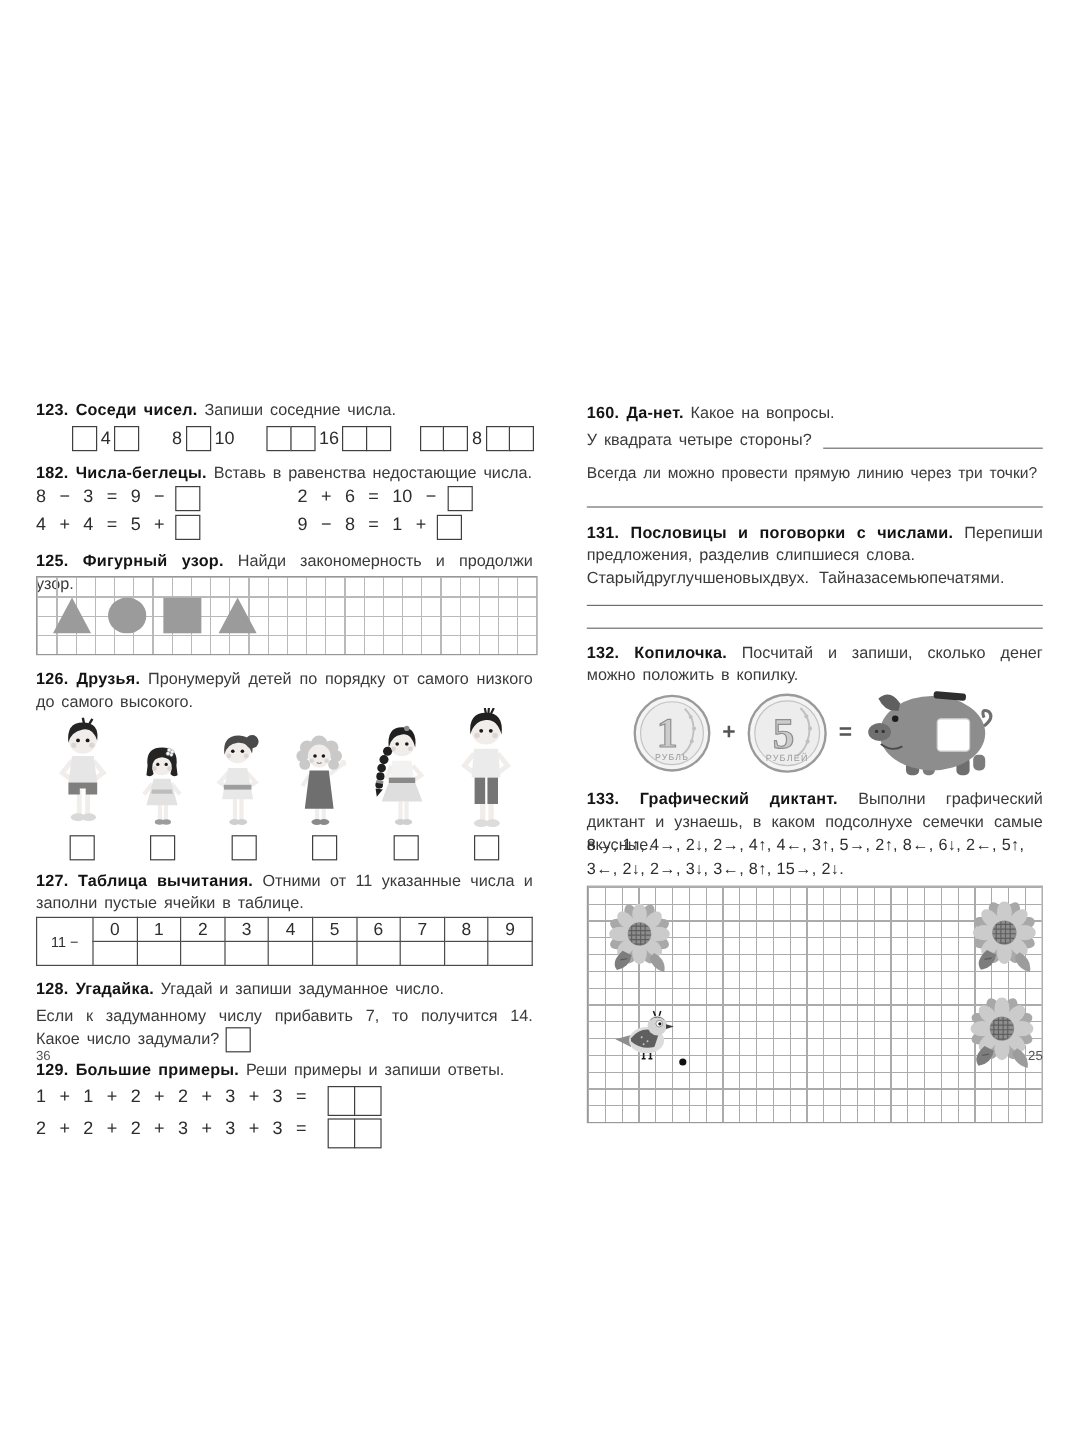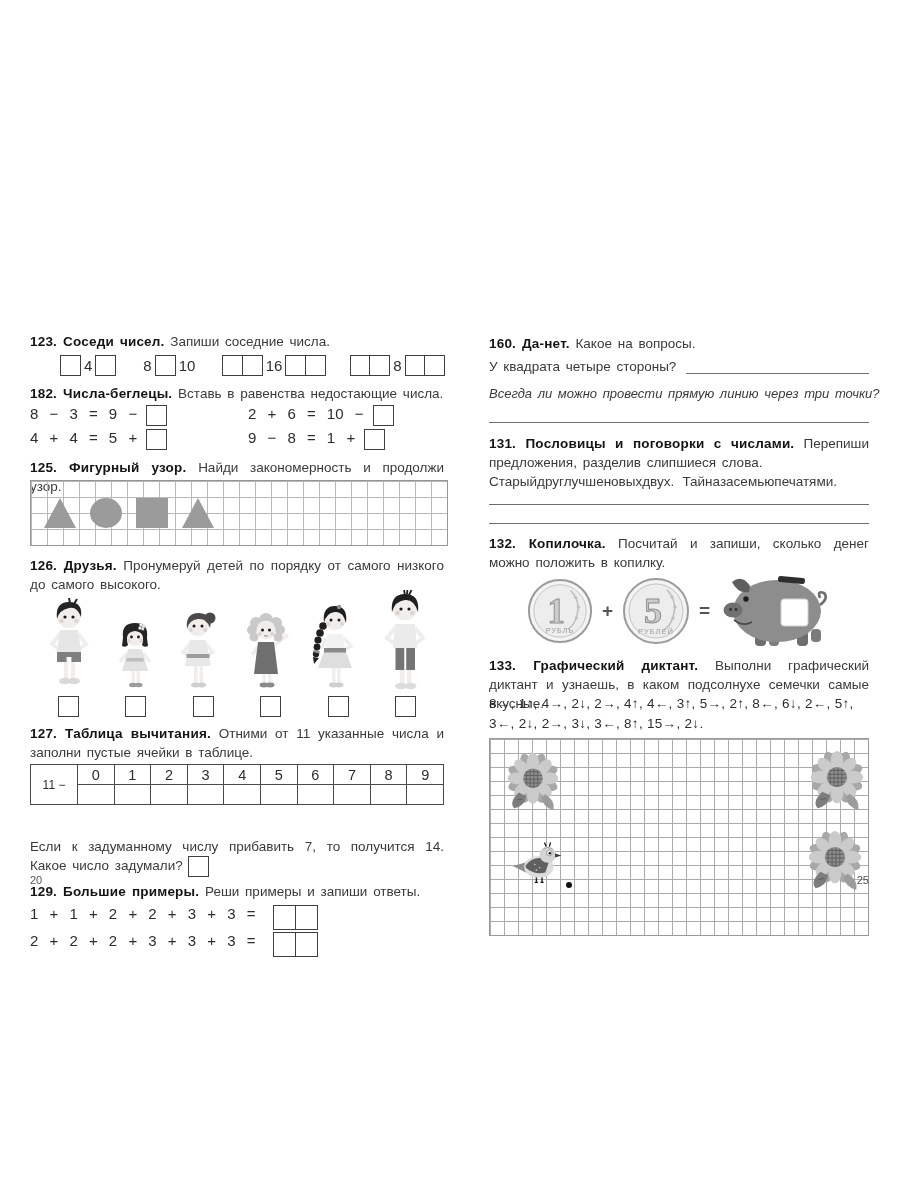"Всегда ли можно провести прямую" .nowrap { font-style: italic -> none; text-align: right -> left }
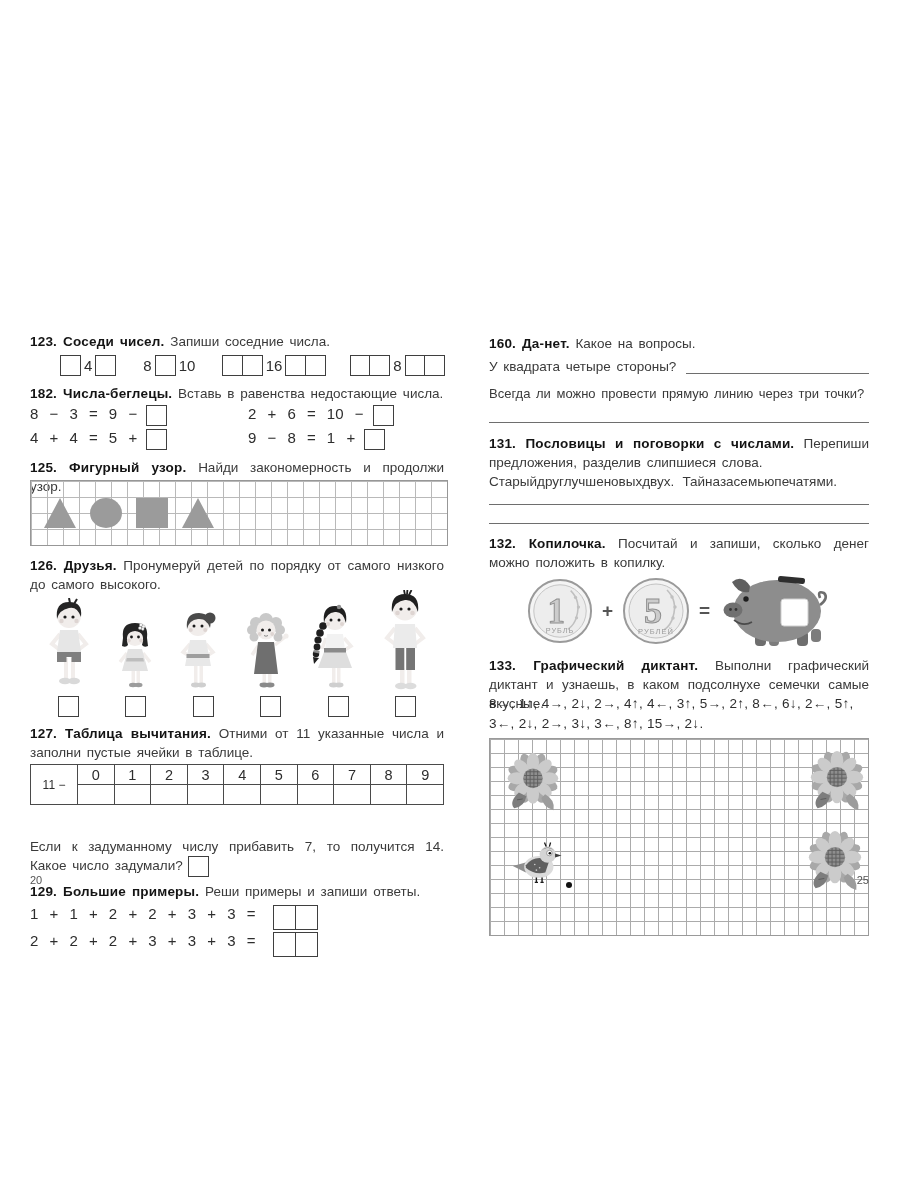"128. Угадайка. Угадай и запиши" p.para { html: none -> <p> <b>128. Угадайка.</b> <span>Угадай и запиши задуманное число.</span> </p> }
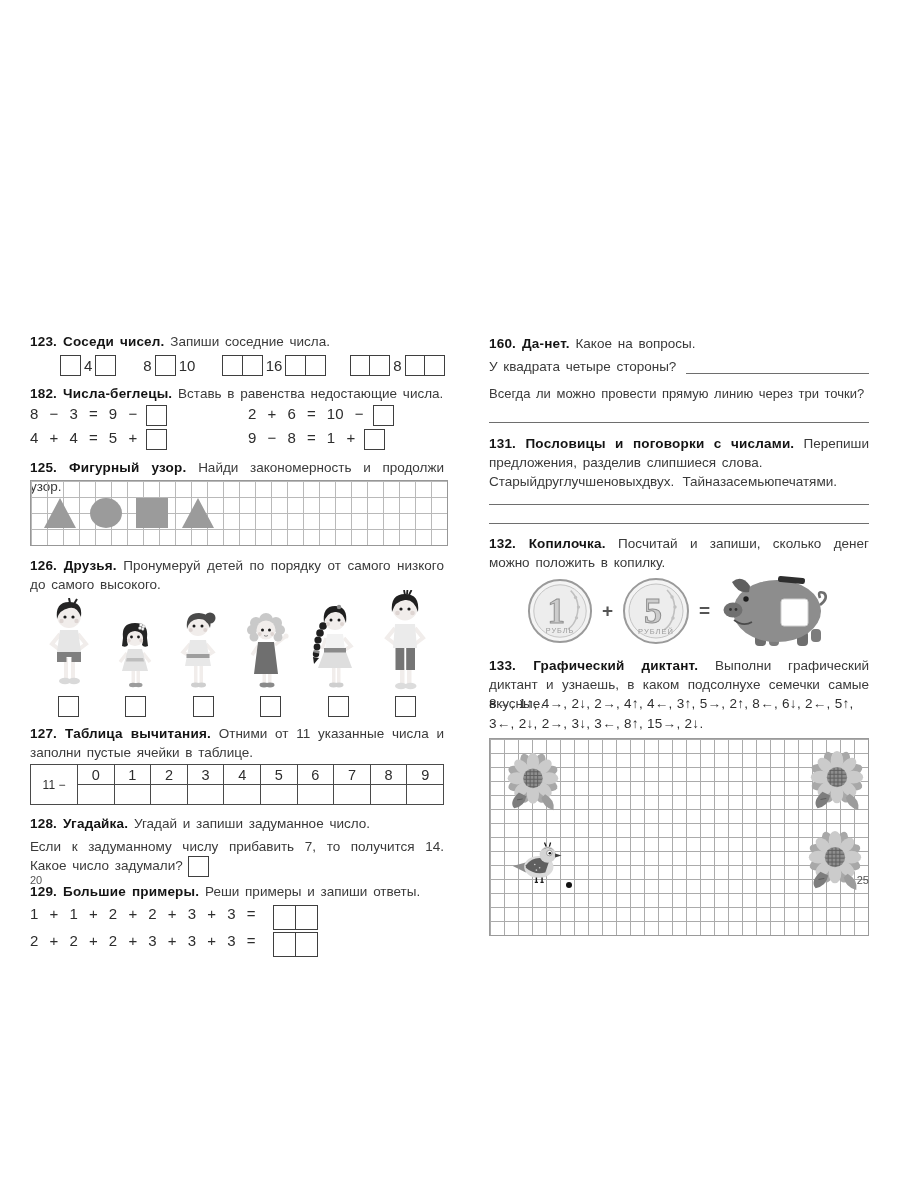"20" div.pgnum { text: 20 -> 36 }
